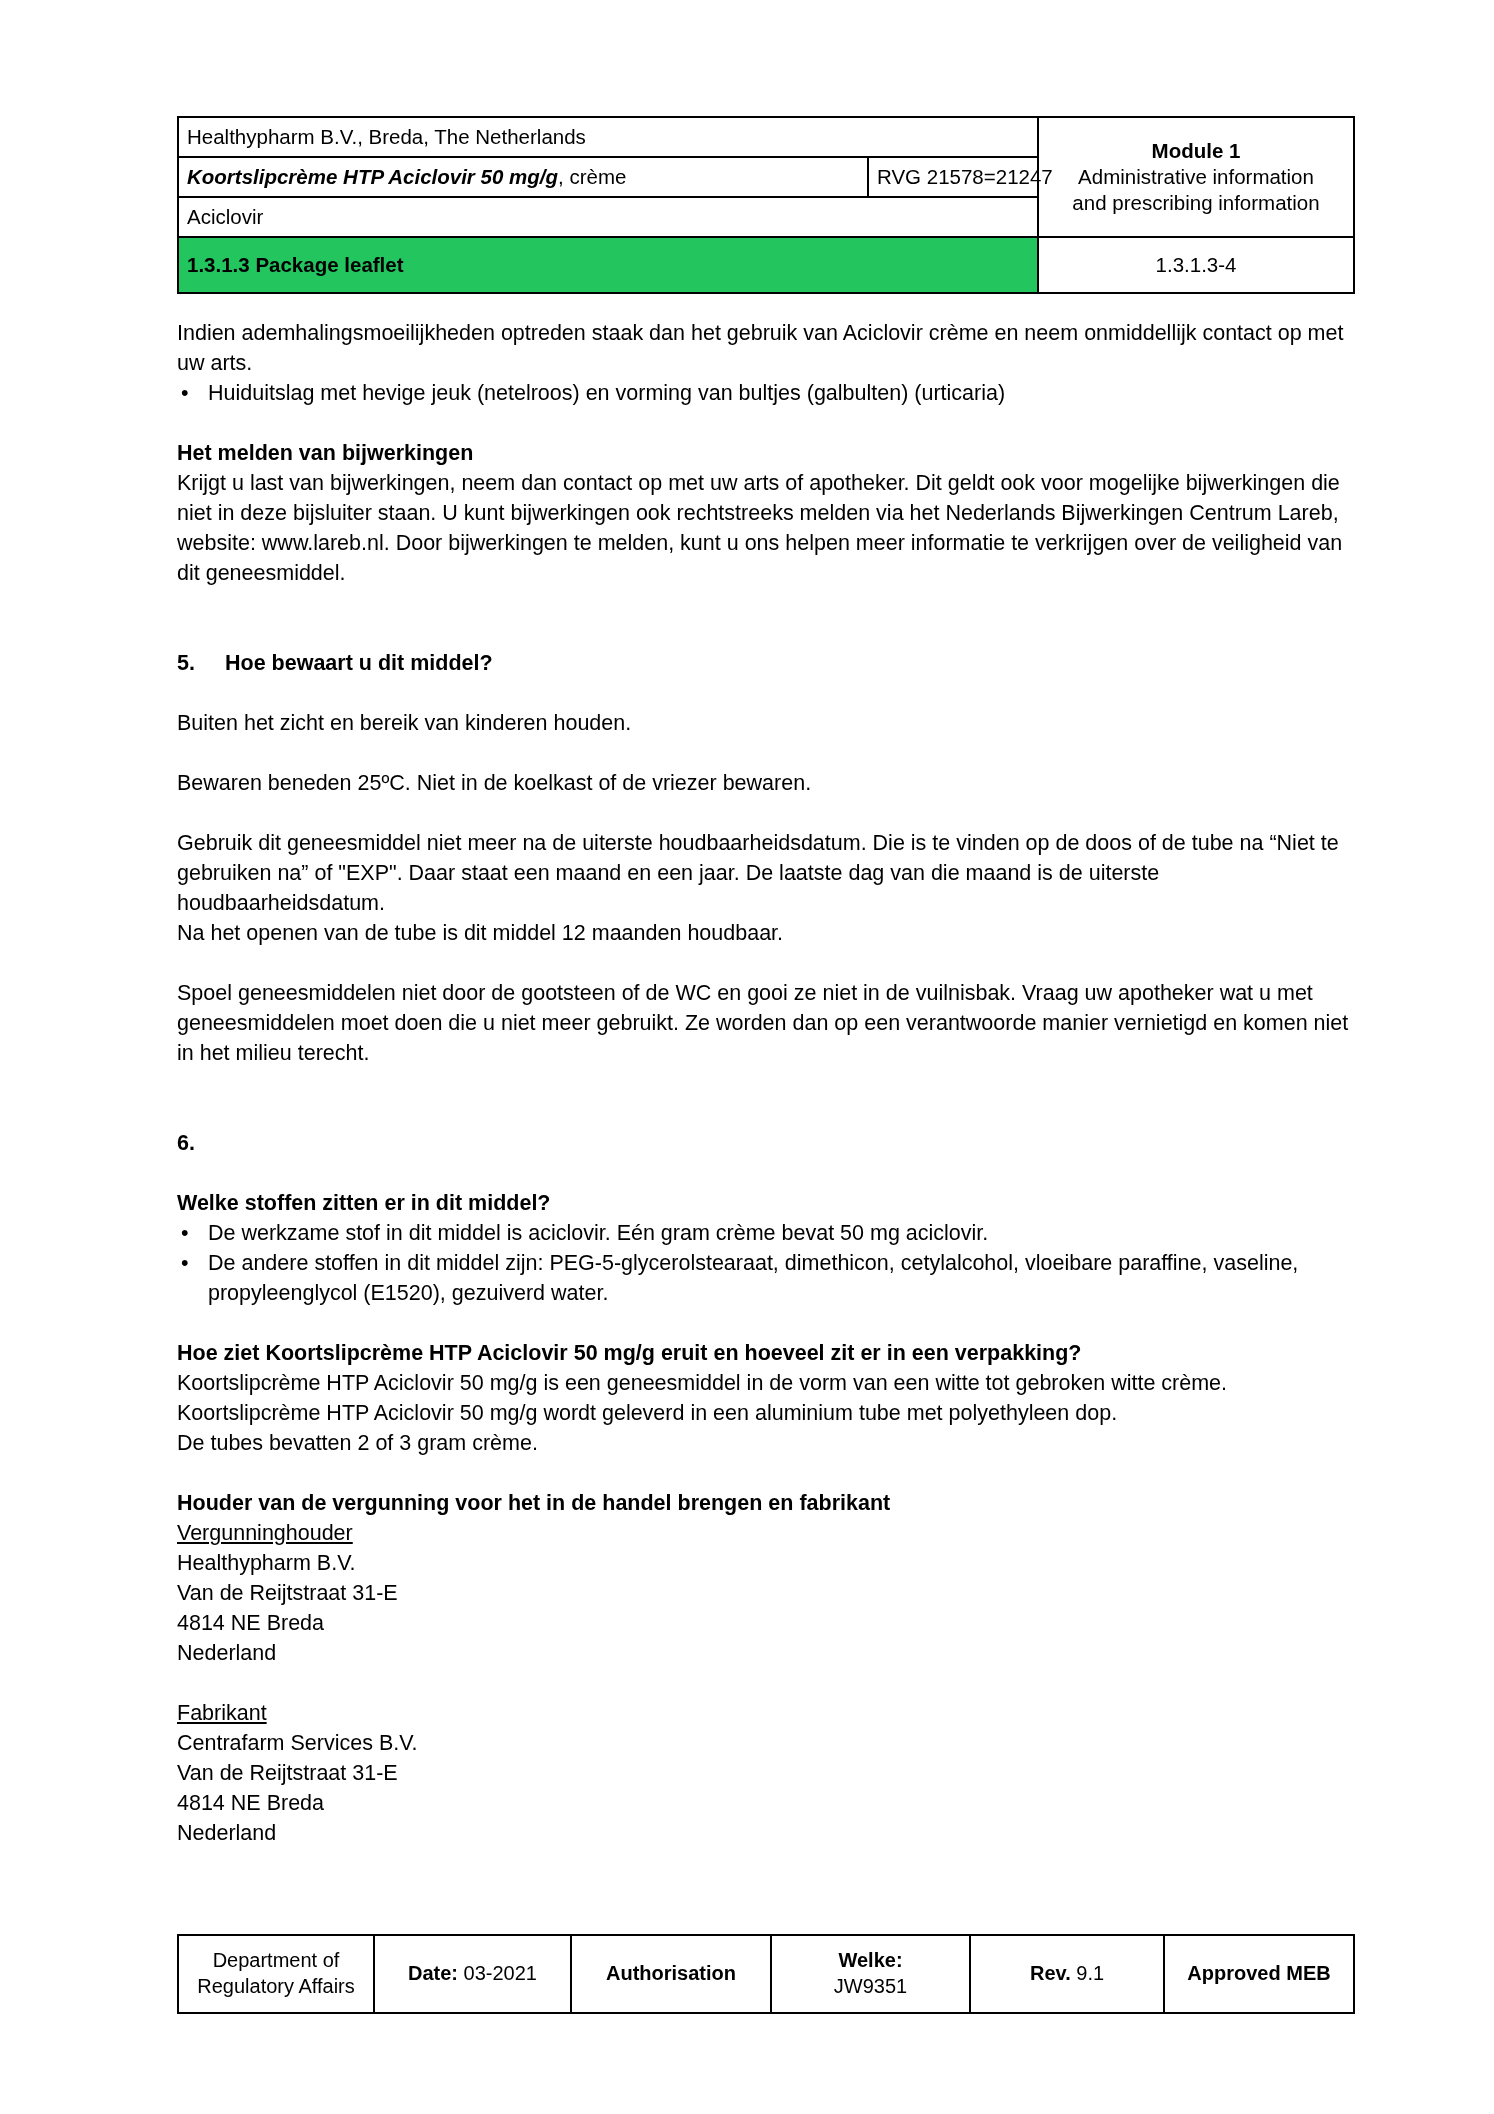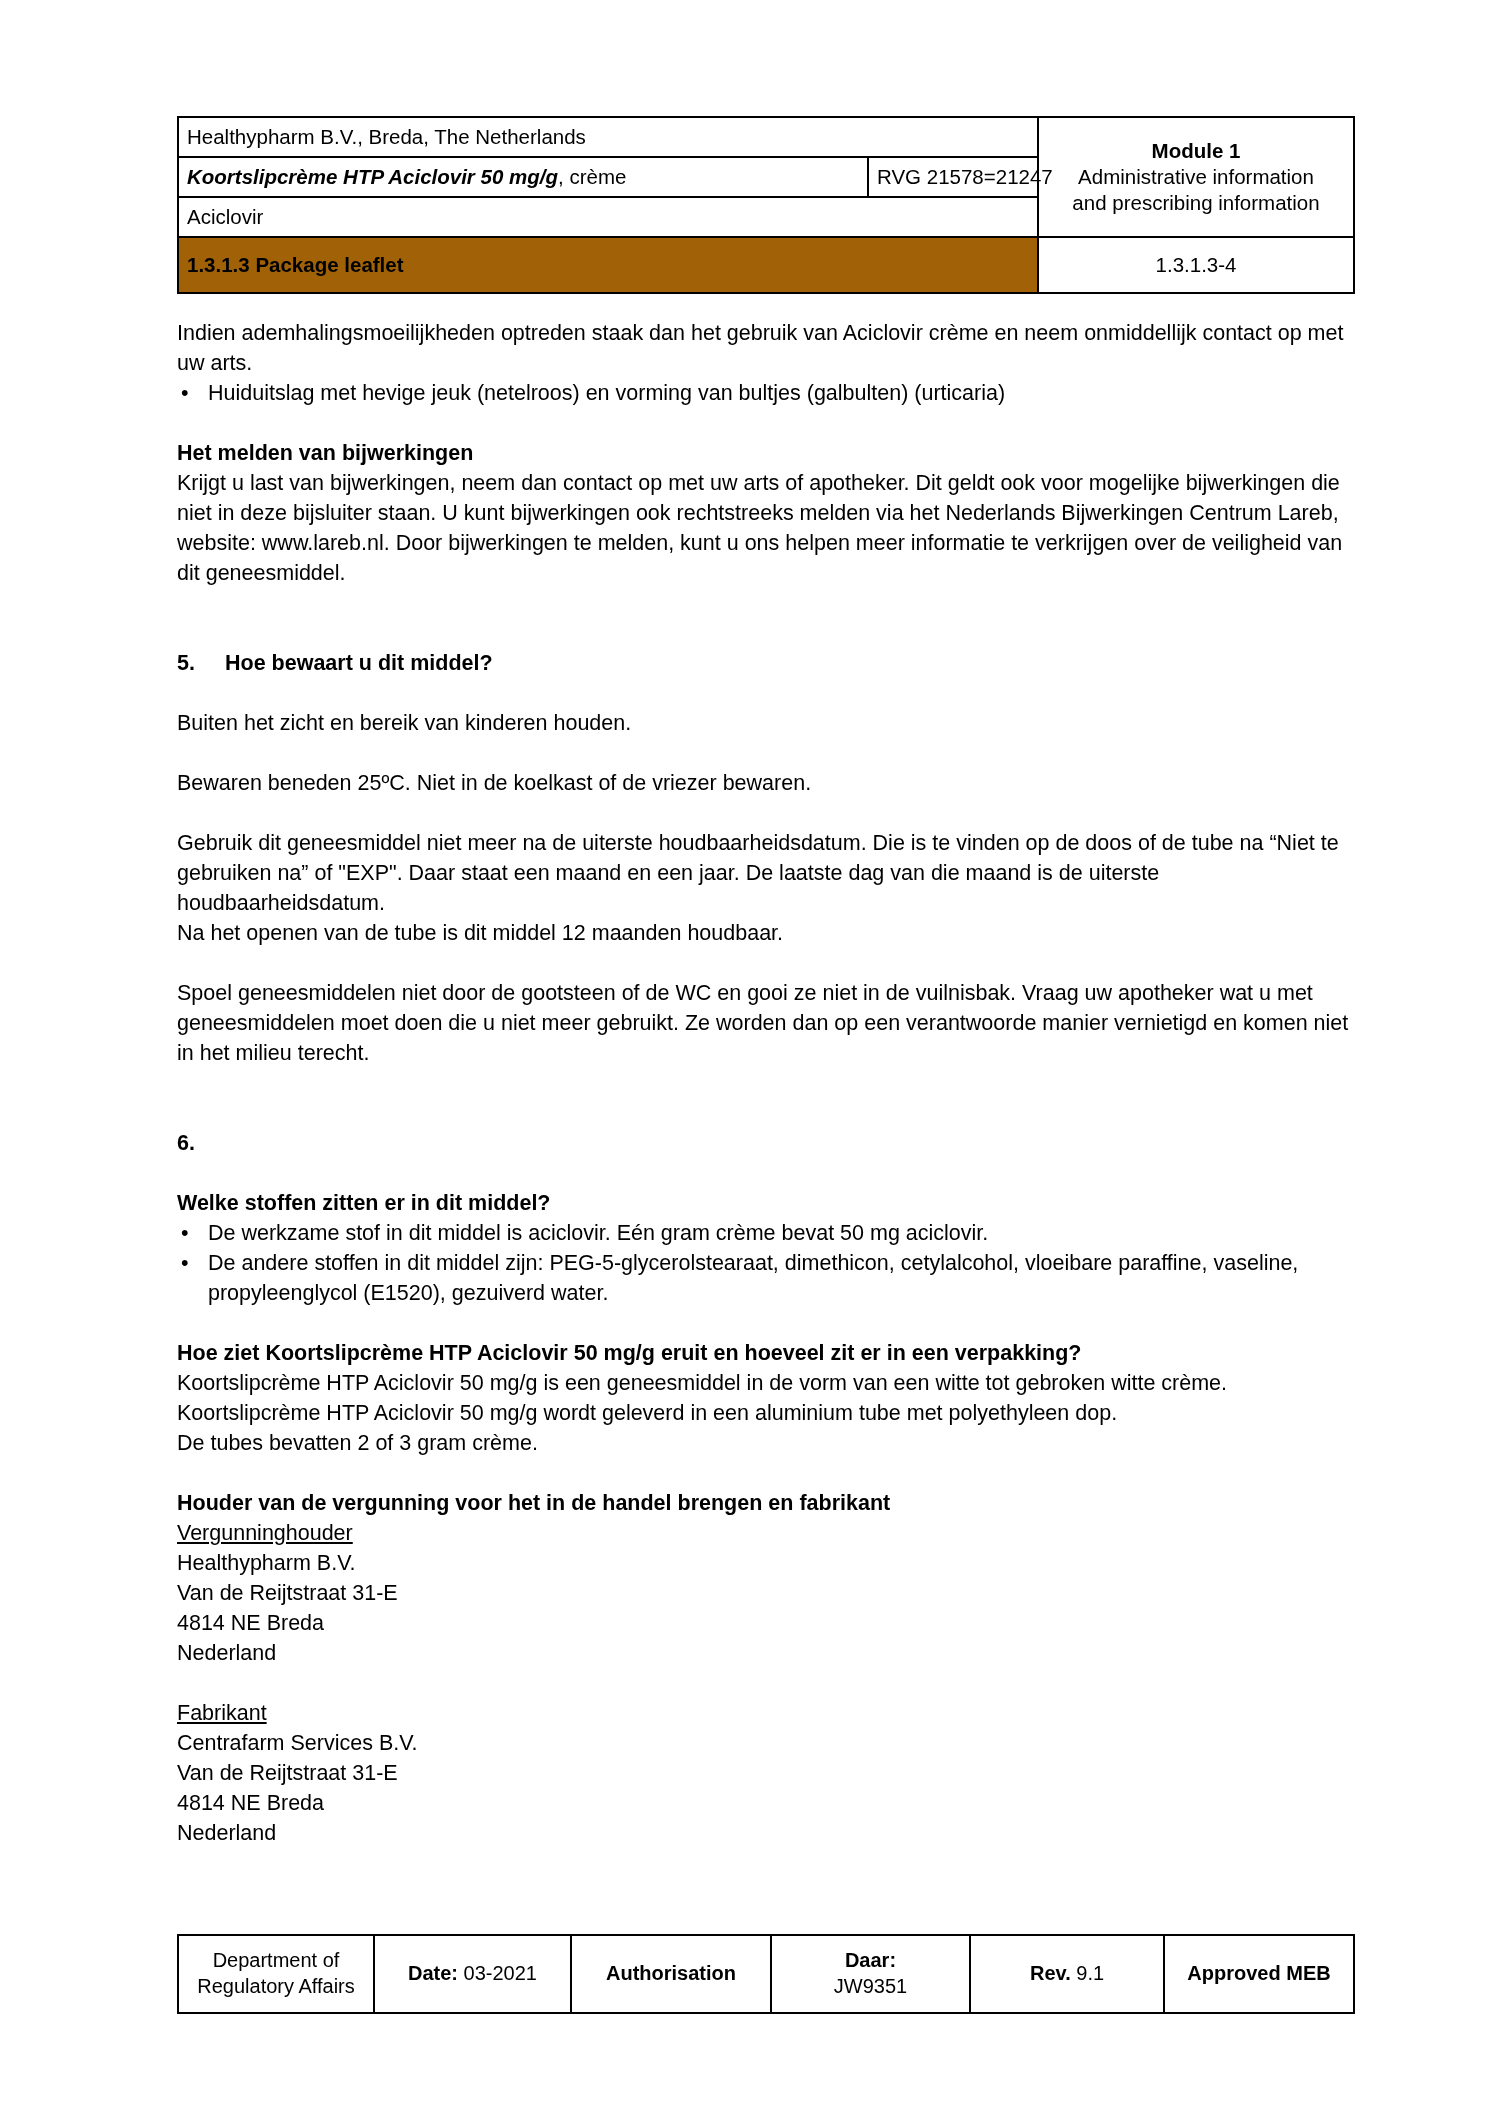"1.3.1.3 Package leaflet" .hdr-section { background: #a16207 -> #22c55e }
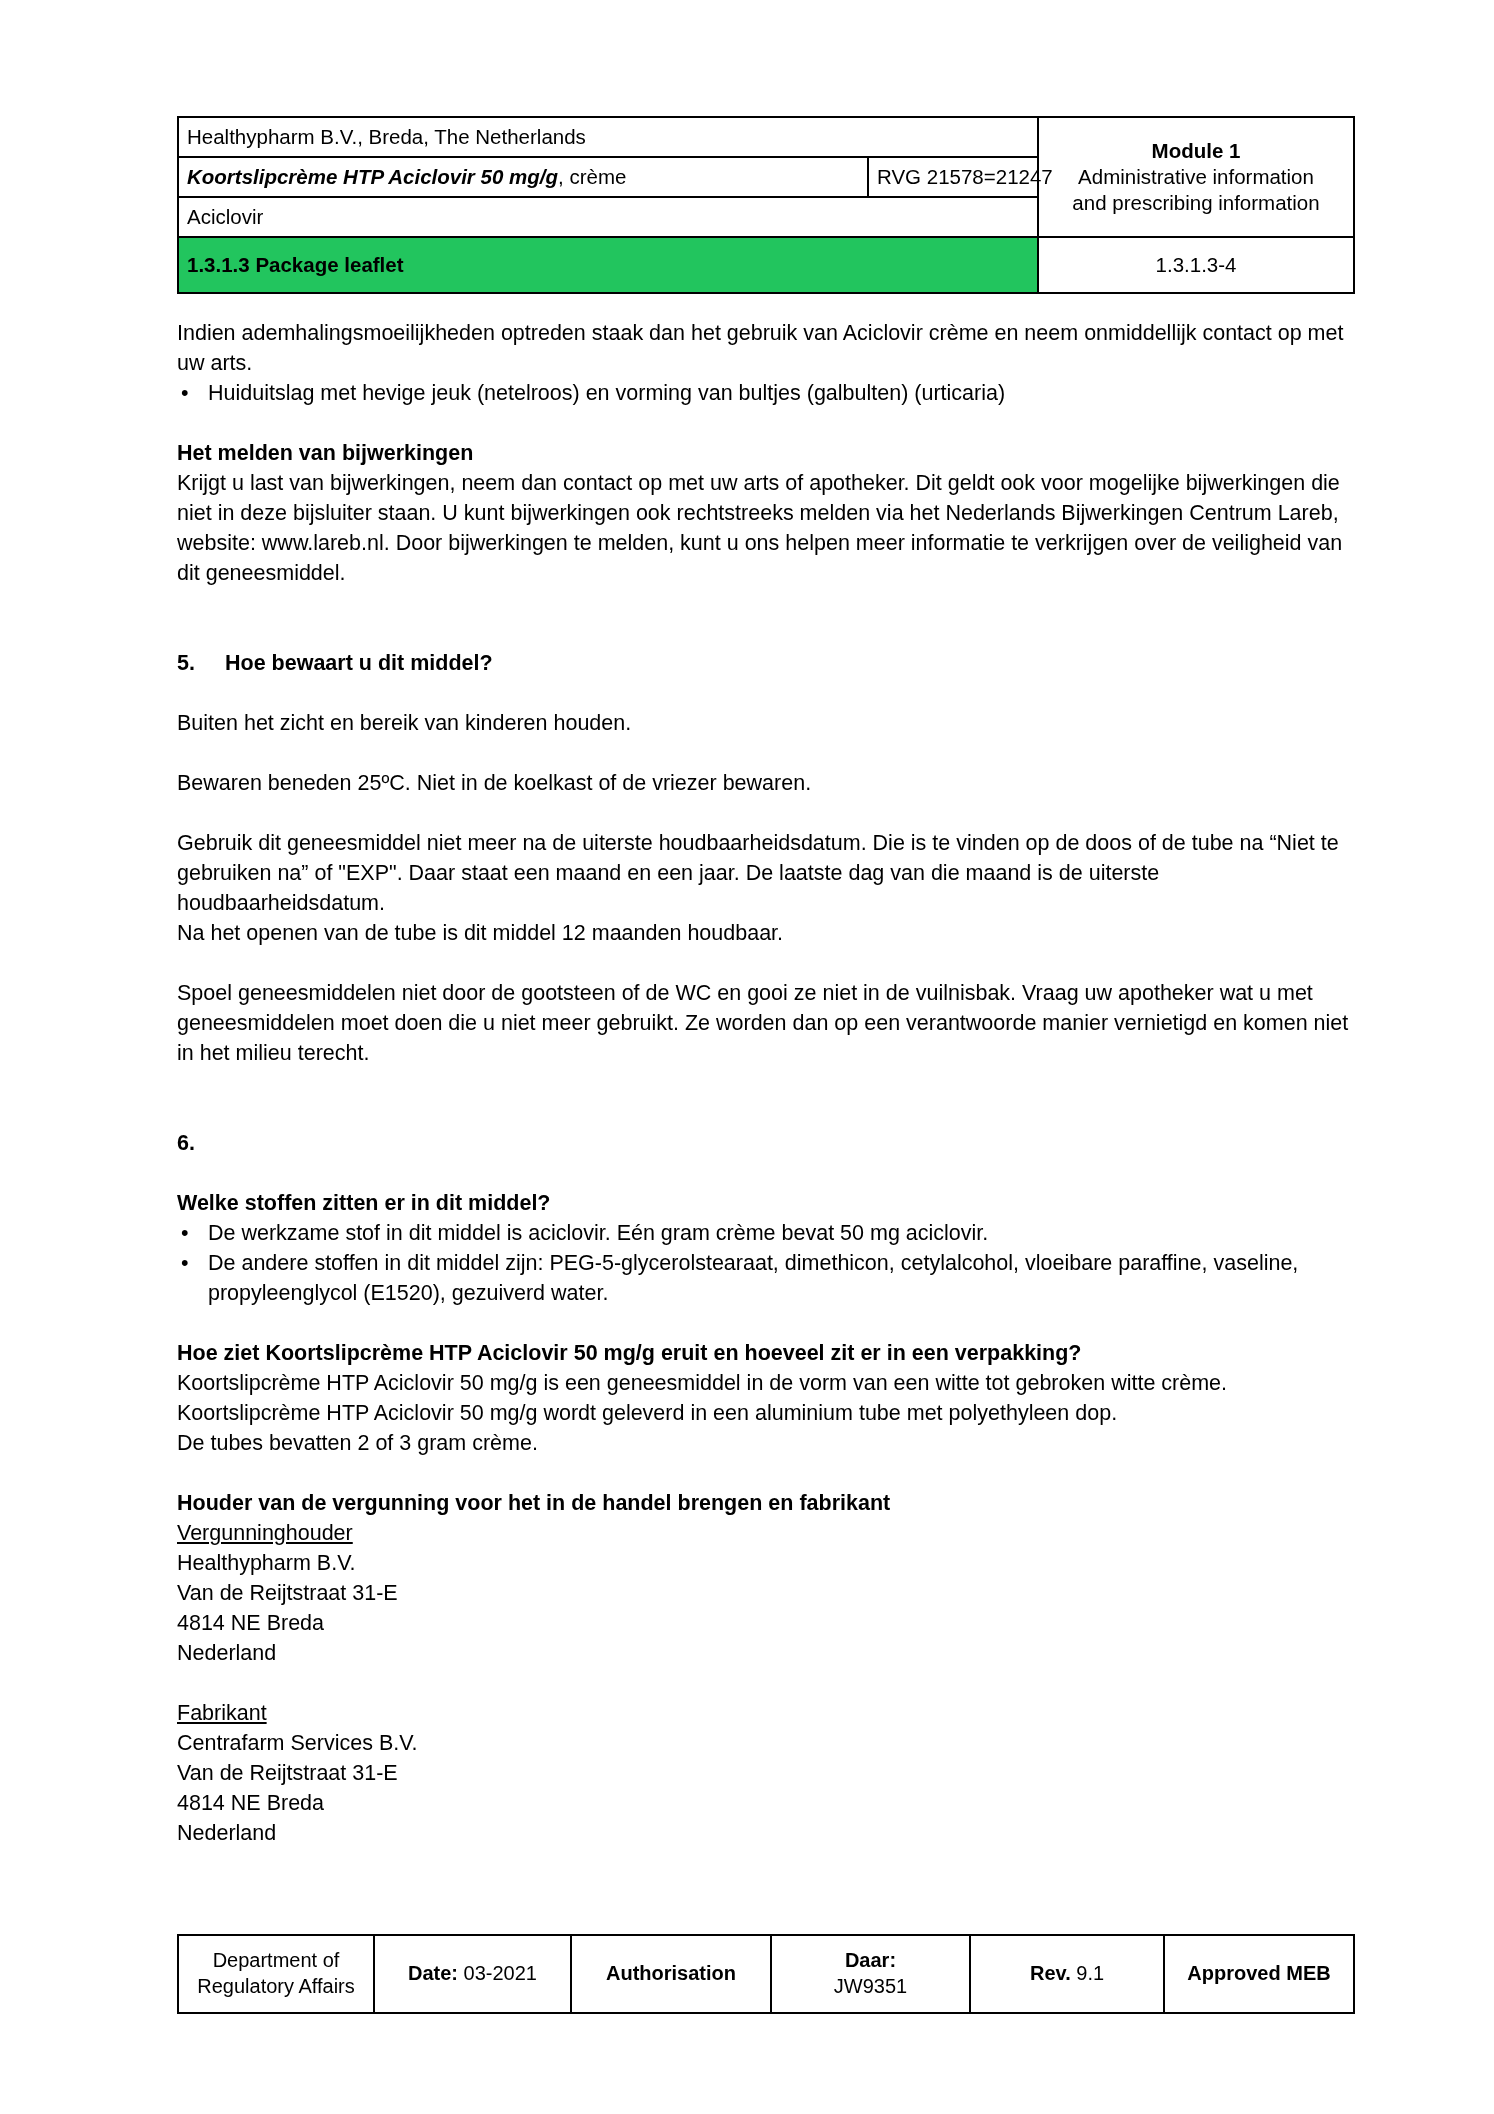"Daar:" span.b { text: Daar -> Welke }
